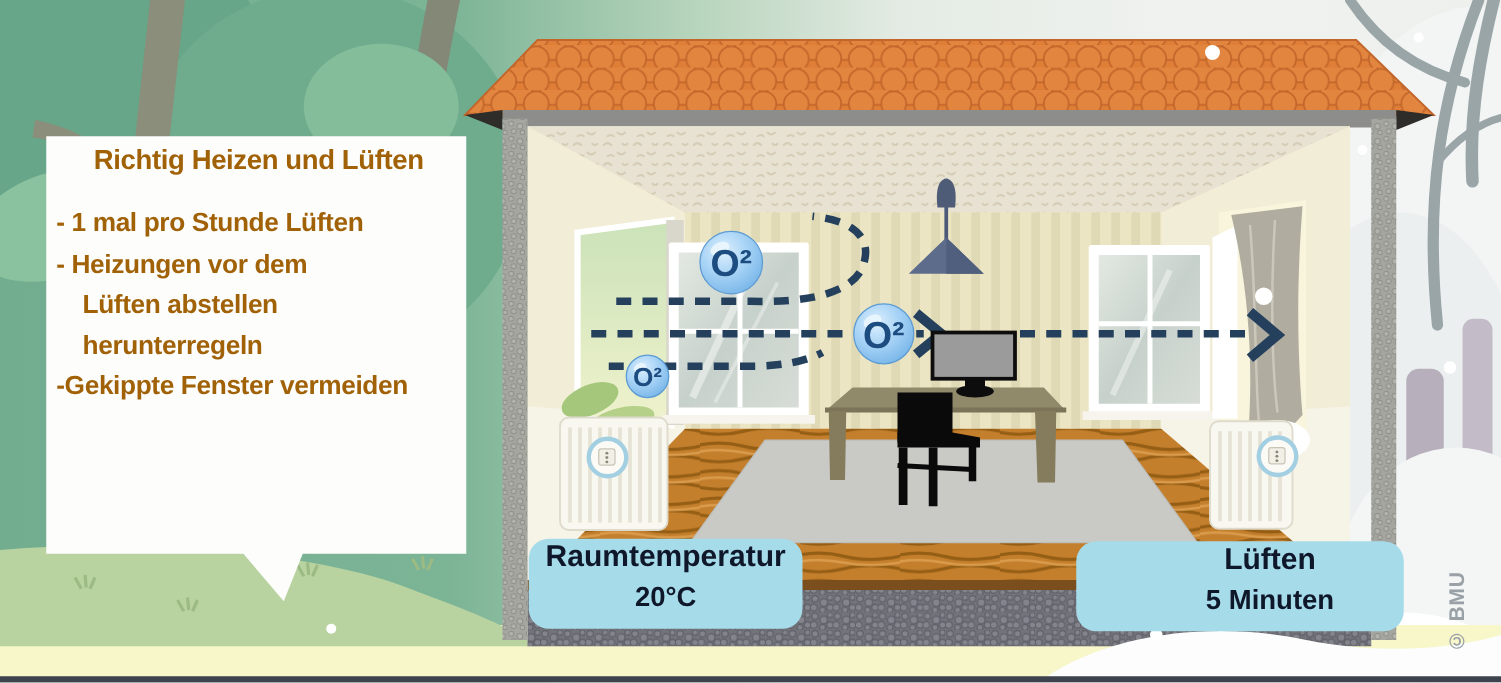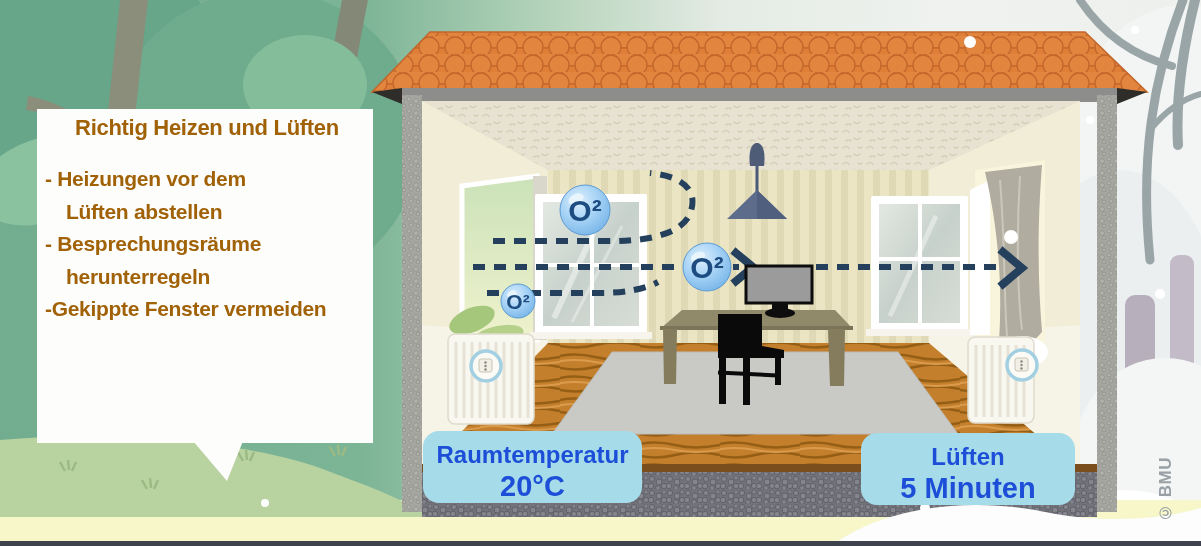"- 1 mal pro Stunde" div.line { html: none -> <div>- 1 mal pro Stunde Lüften</div> }
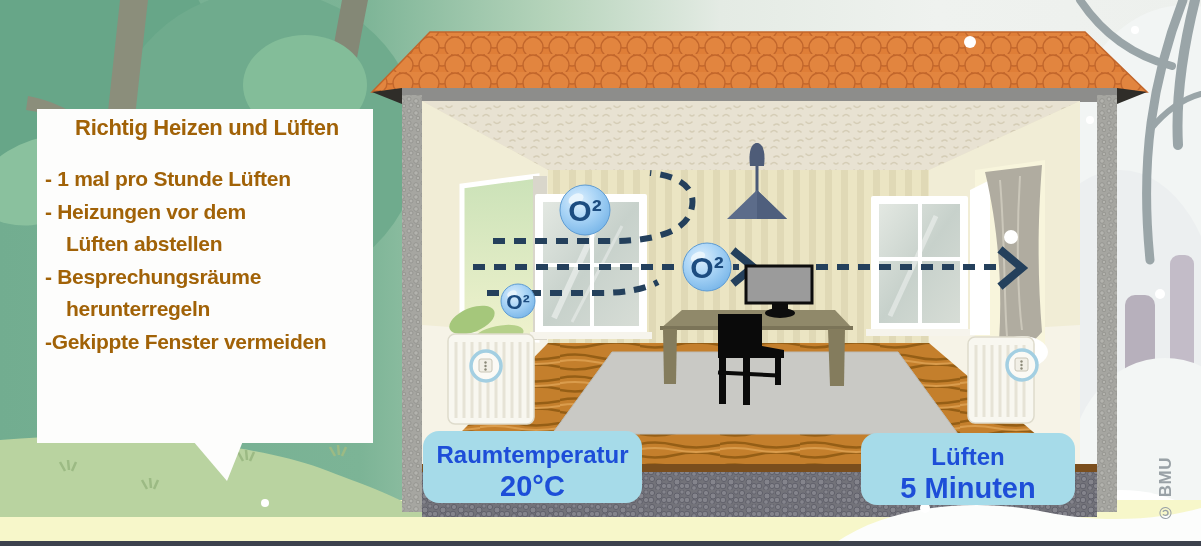"- Besprechungsräume" div.line { html: <div>- Besprechungsräume</div> -> none }
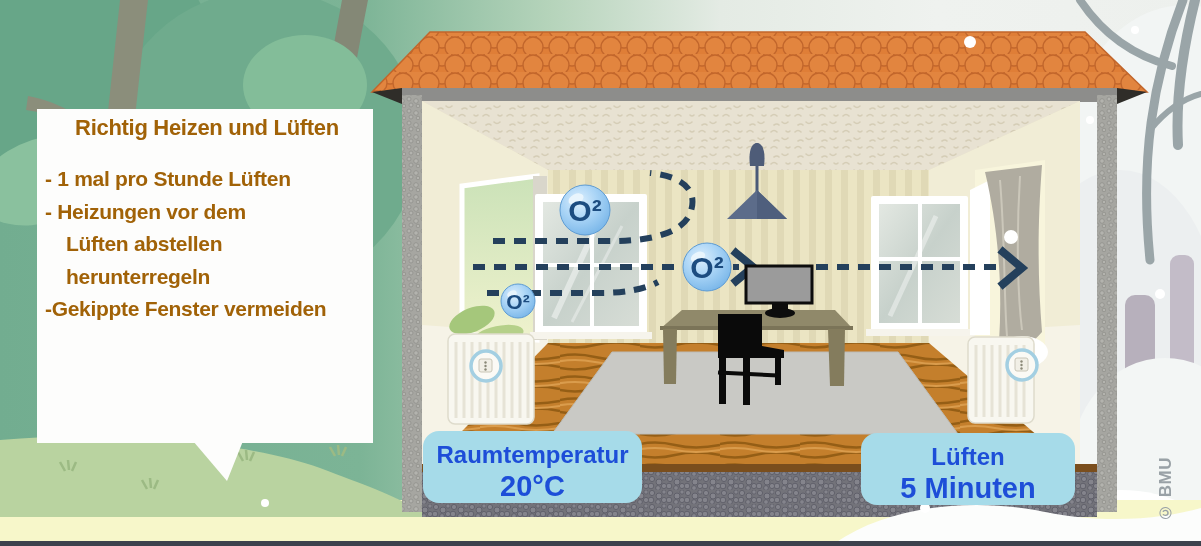"Raumtemperatur" .blabel { color: #1d4ed8 -> #0f172a; justify-content: flex-end -> flex-start }
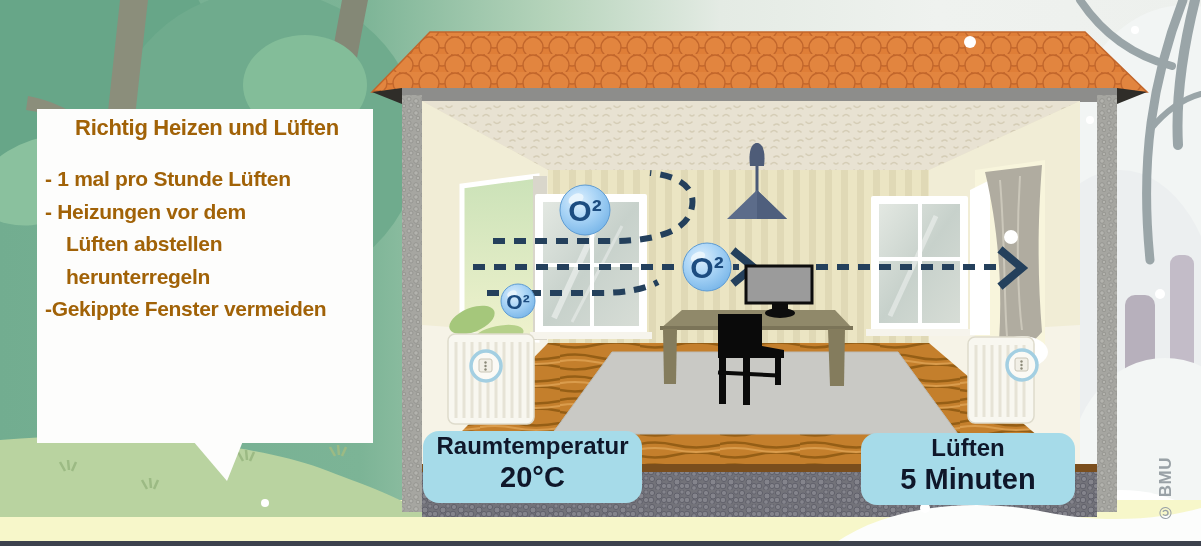"Lüften" #label-vent { padding-left: none -> 48px }
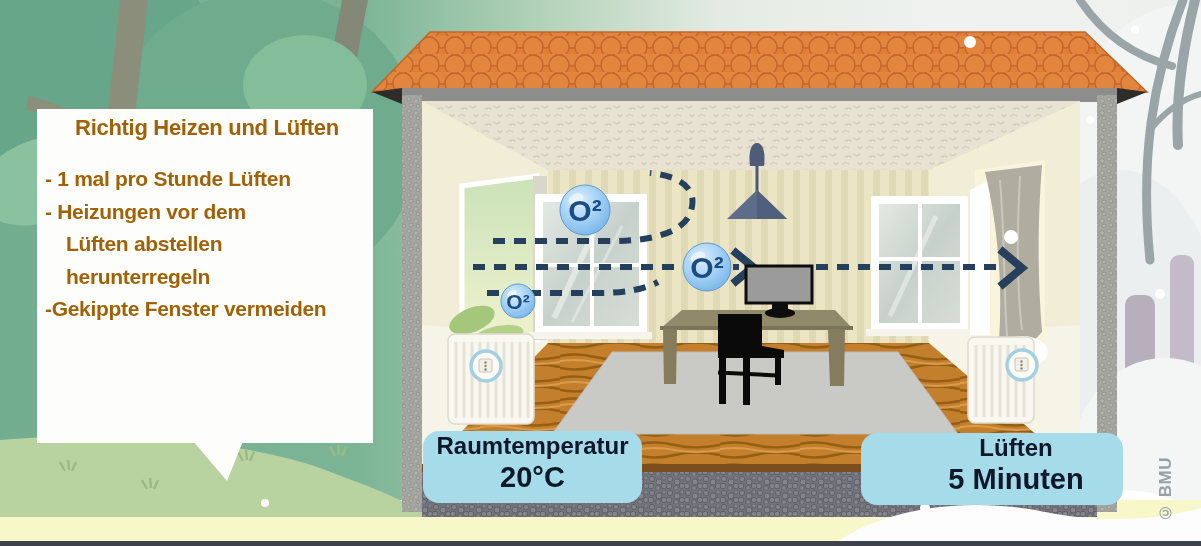"20°C" .blabel .l2 { font-size: 29px -> 22px }
